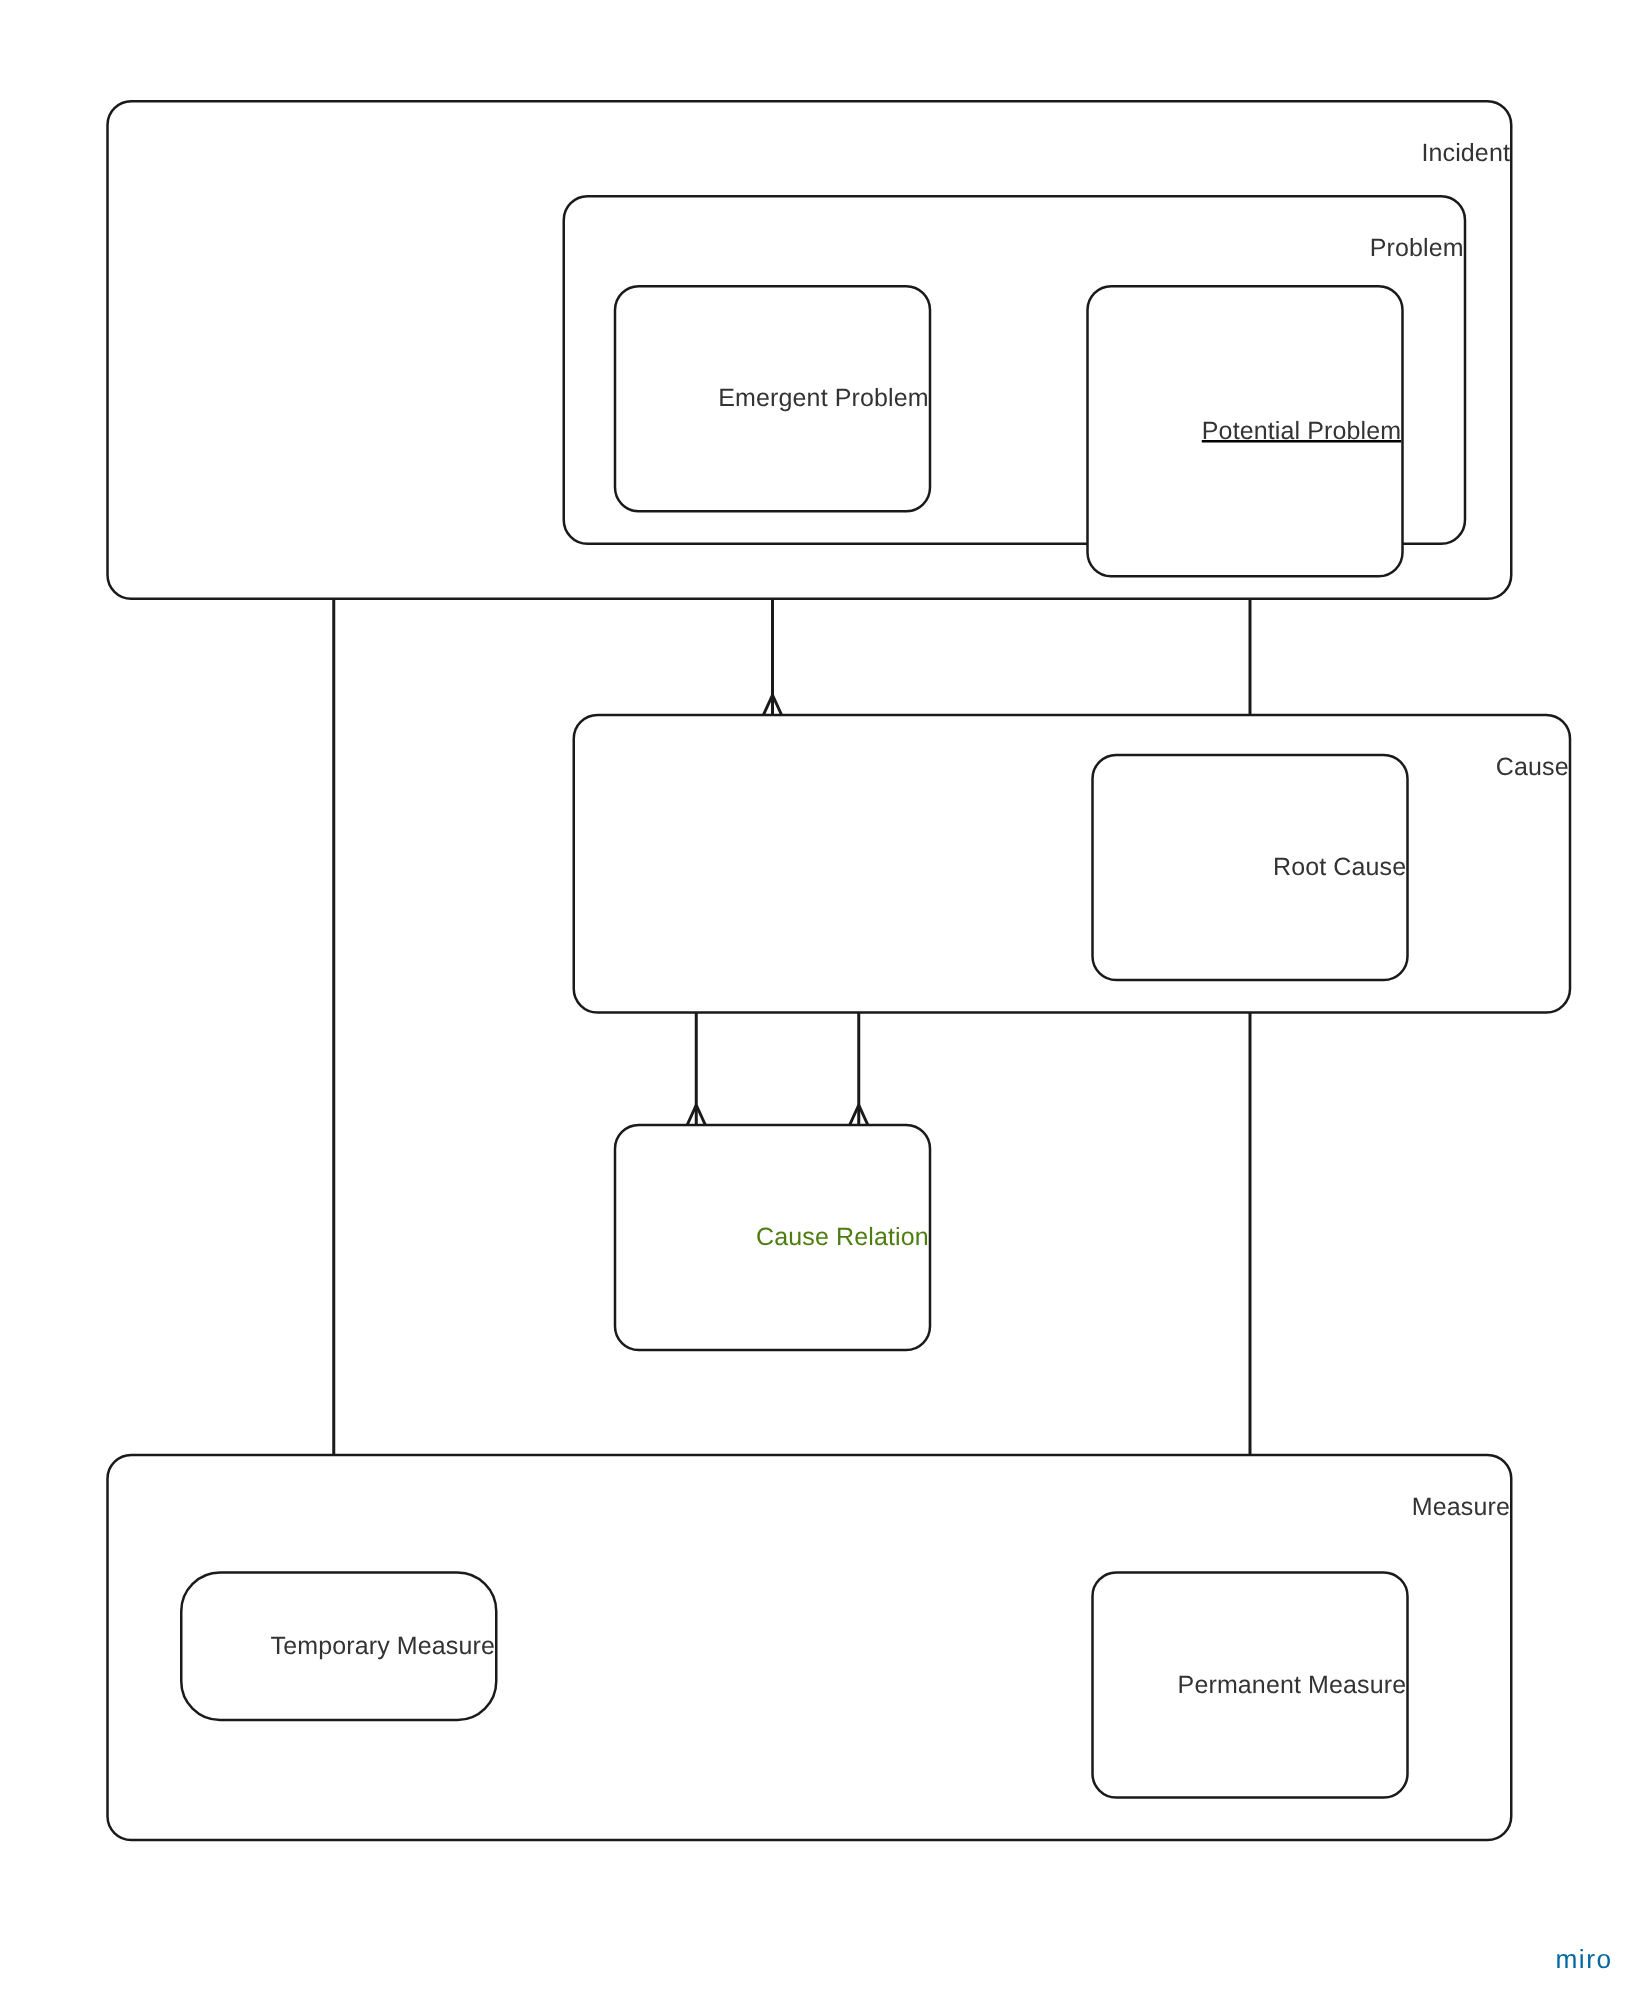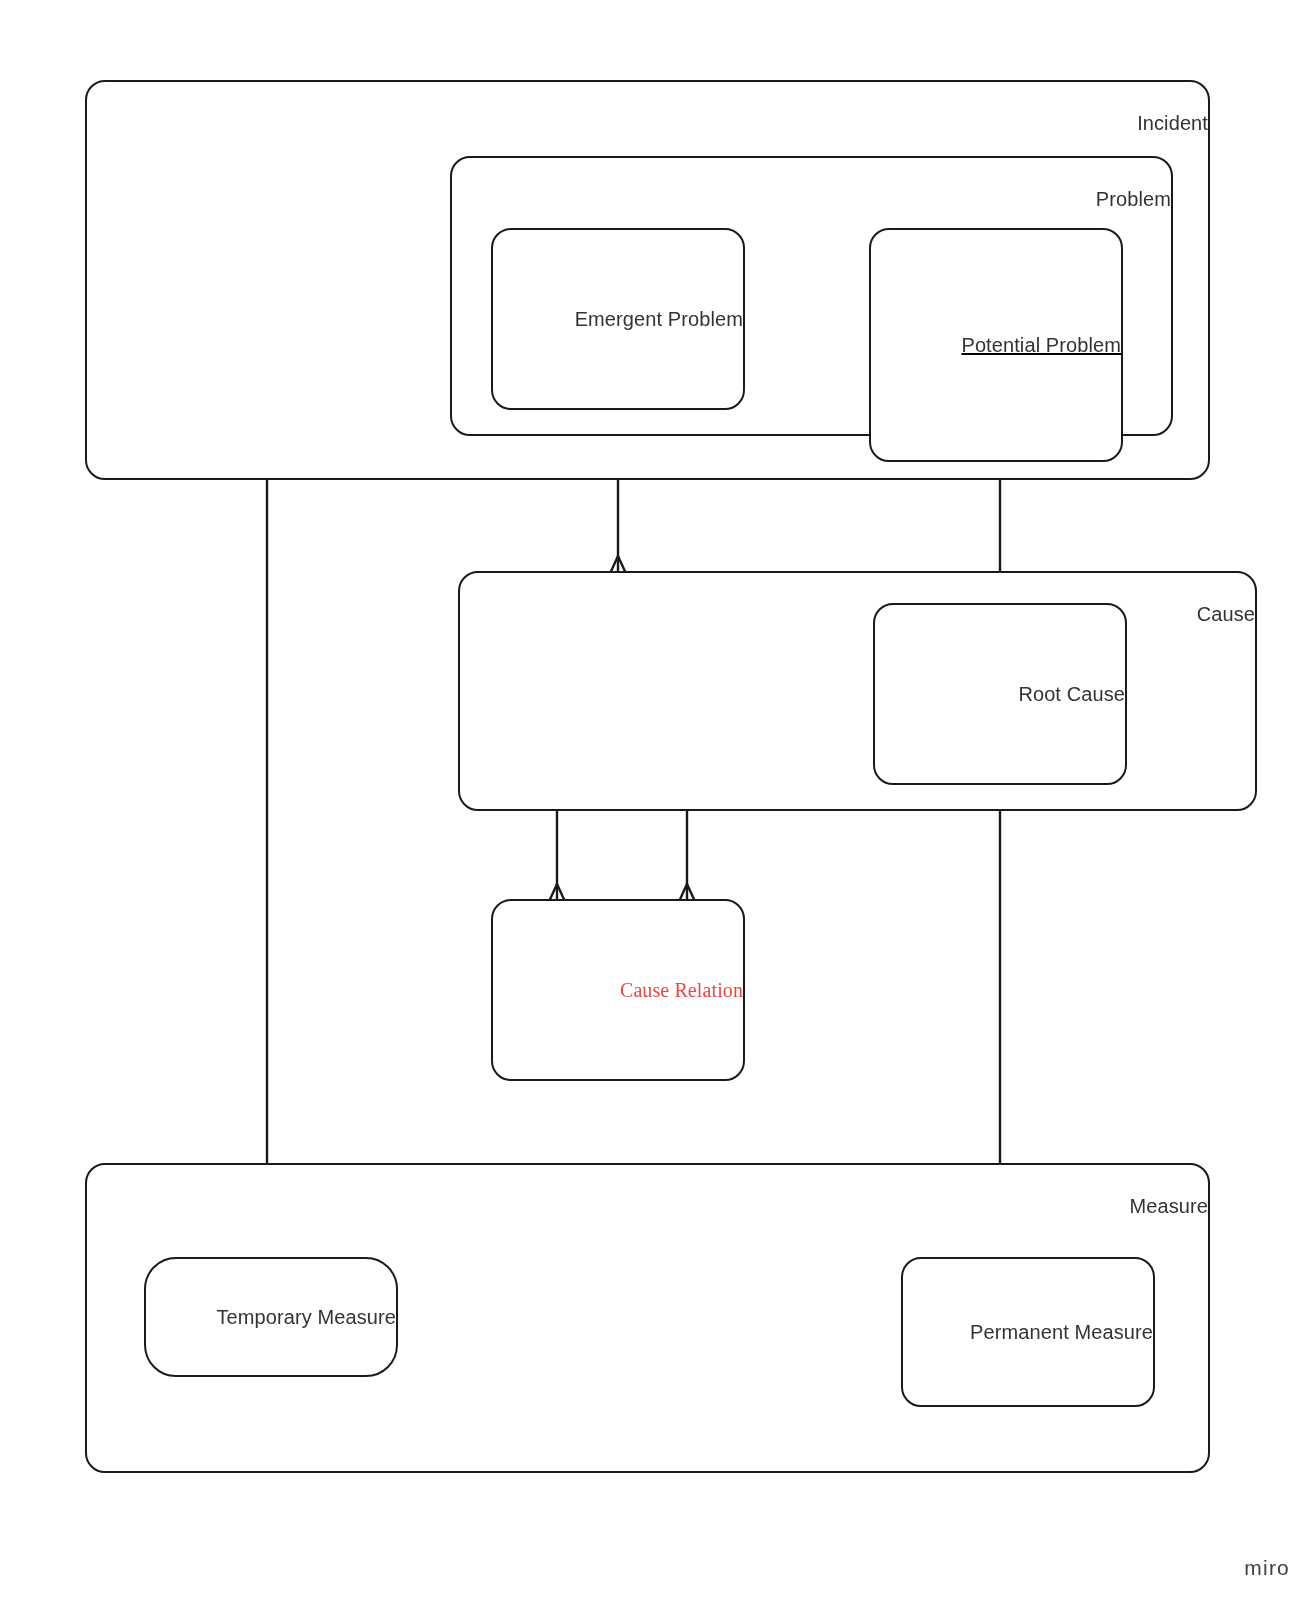"Cause Relation" span.label { color: #ef4444 -> #4d7c0f; font-family: Liberation Serif, serif -> none }
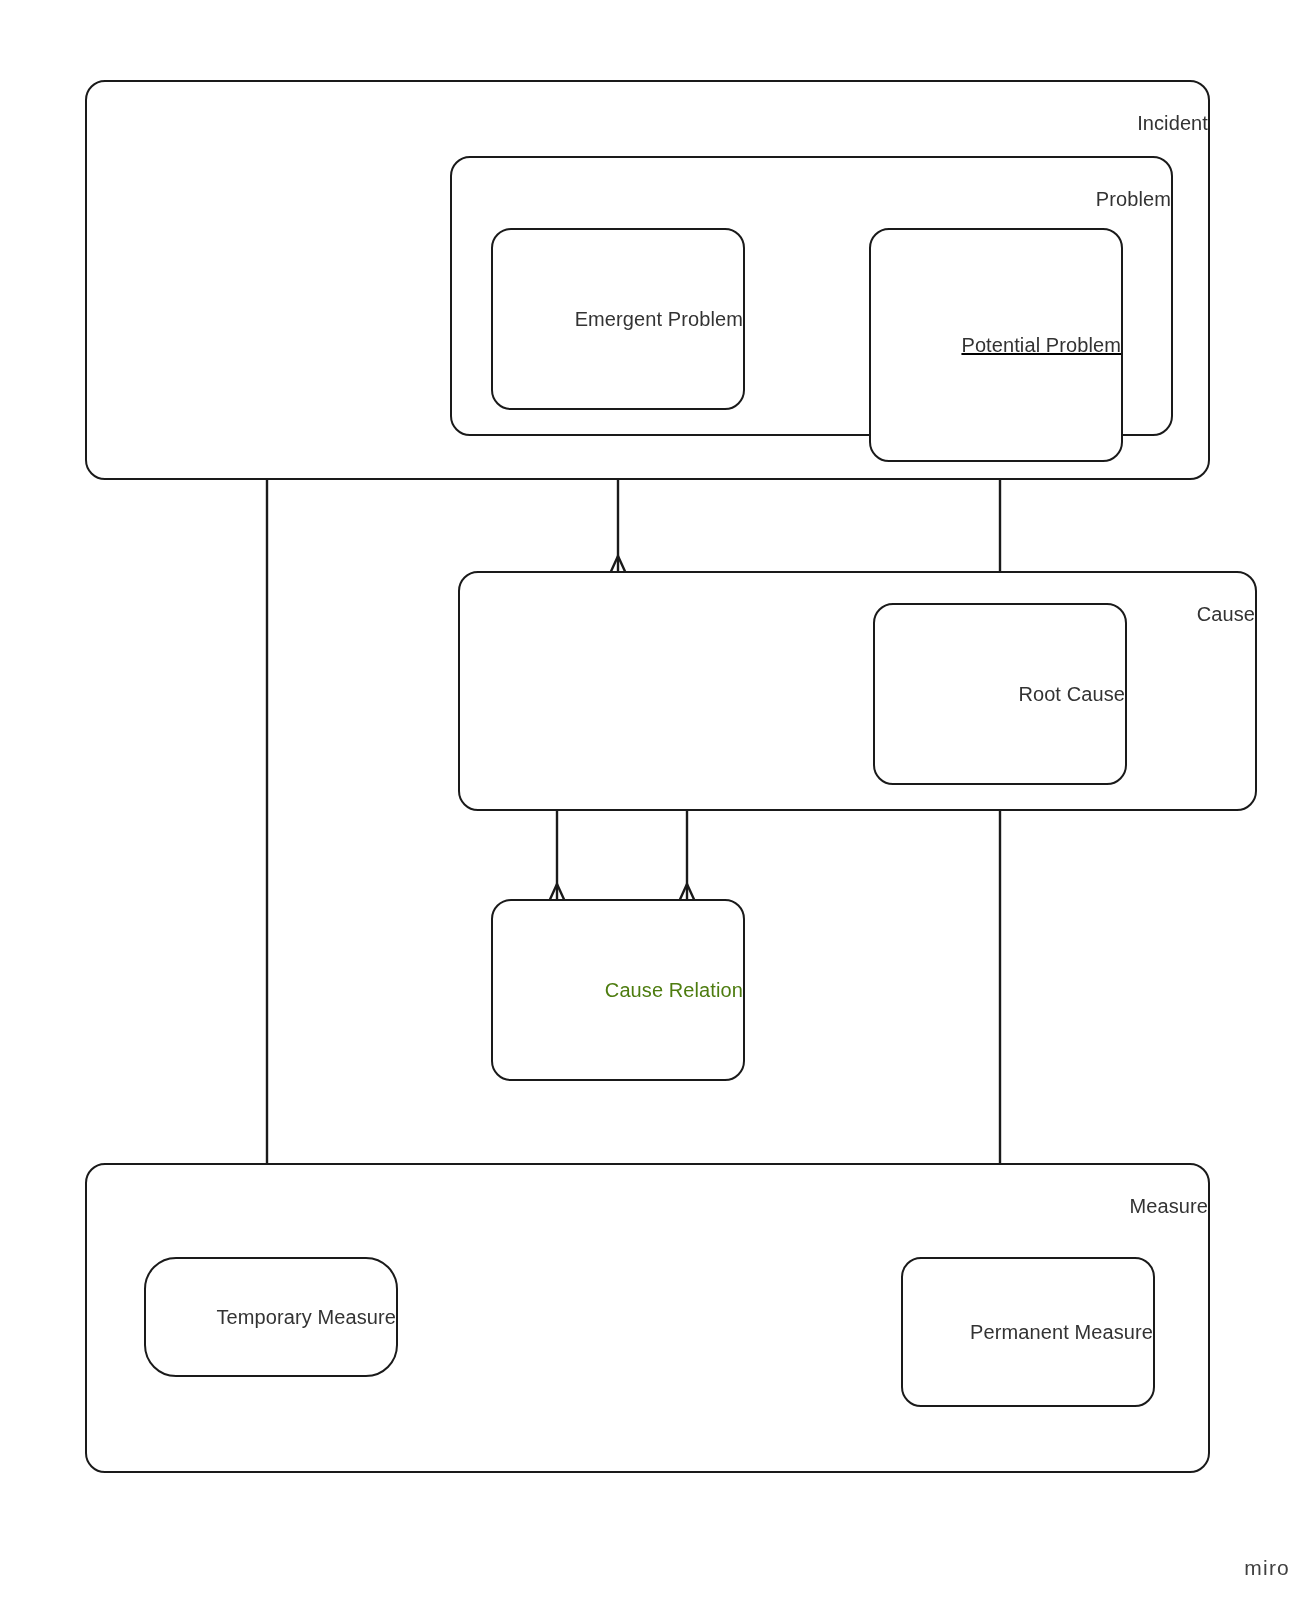"Permanent Measure" div.node { height: 150px -> 182px; margin-left: 28px -> none }
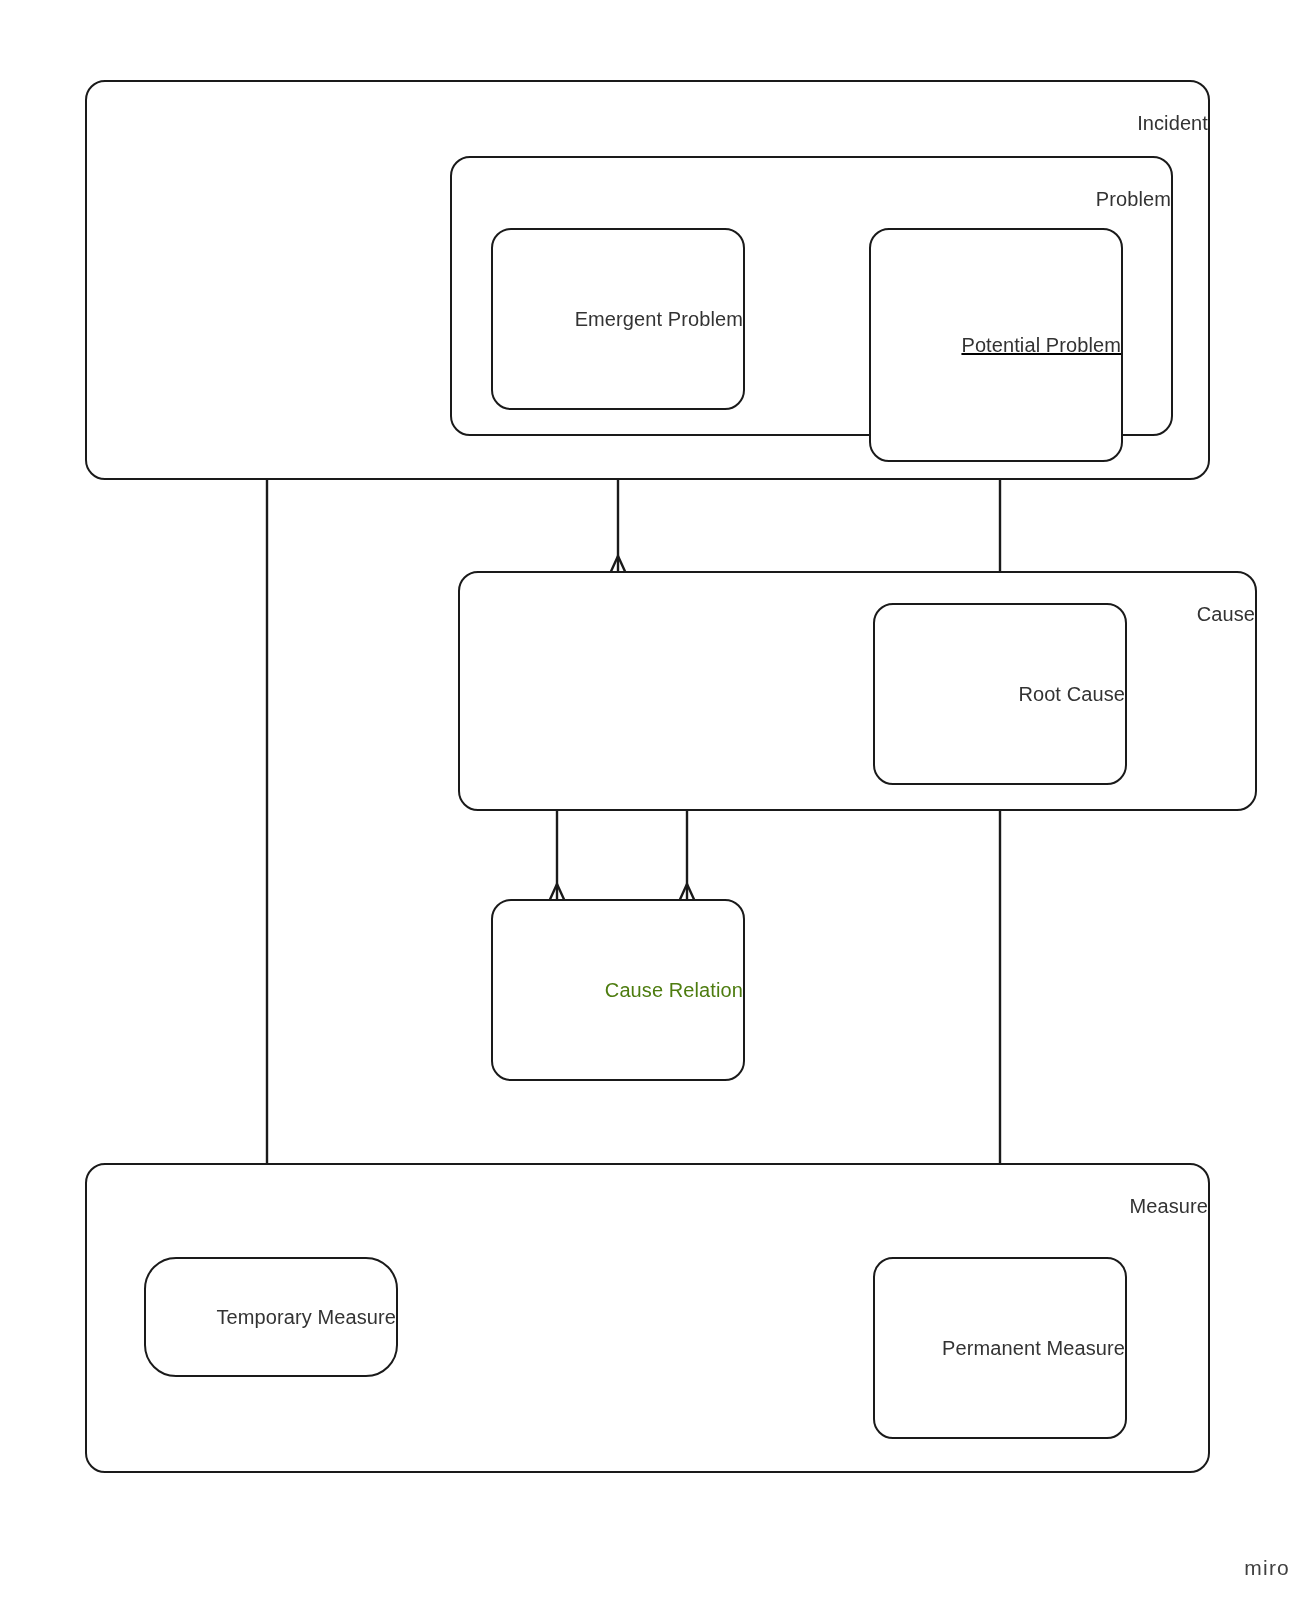"miro" div { color: #404040 -> #0369a1 }
